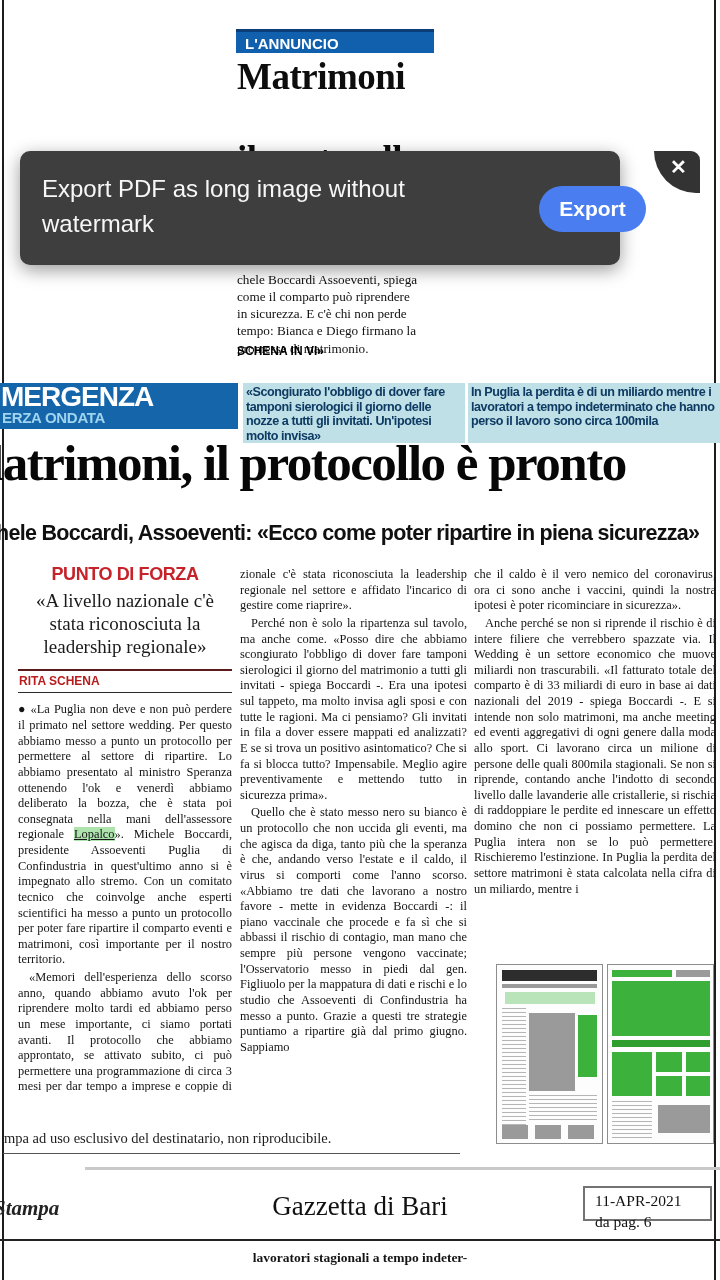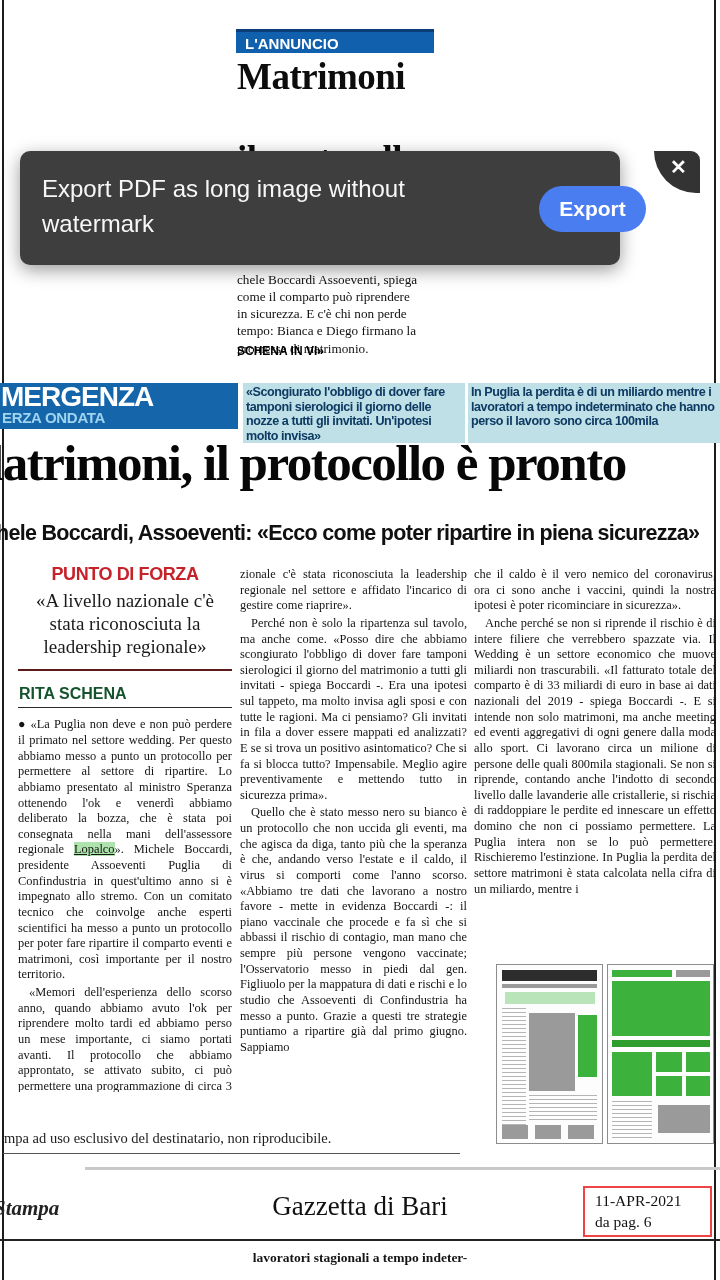"RITA SCHENA" .author { color: #14532d -> #b91c1c; font-size: 16px -> 12px; padding: 14px 0 4px 1px -> 3px 0 4px 1px }
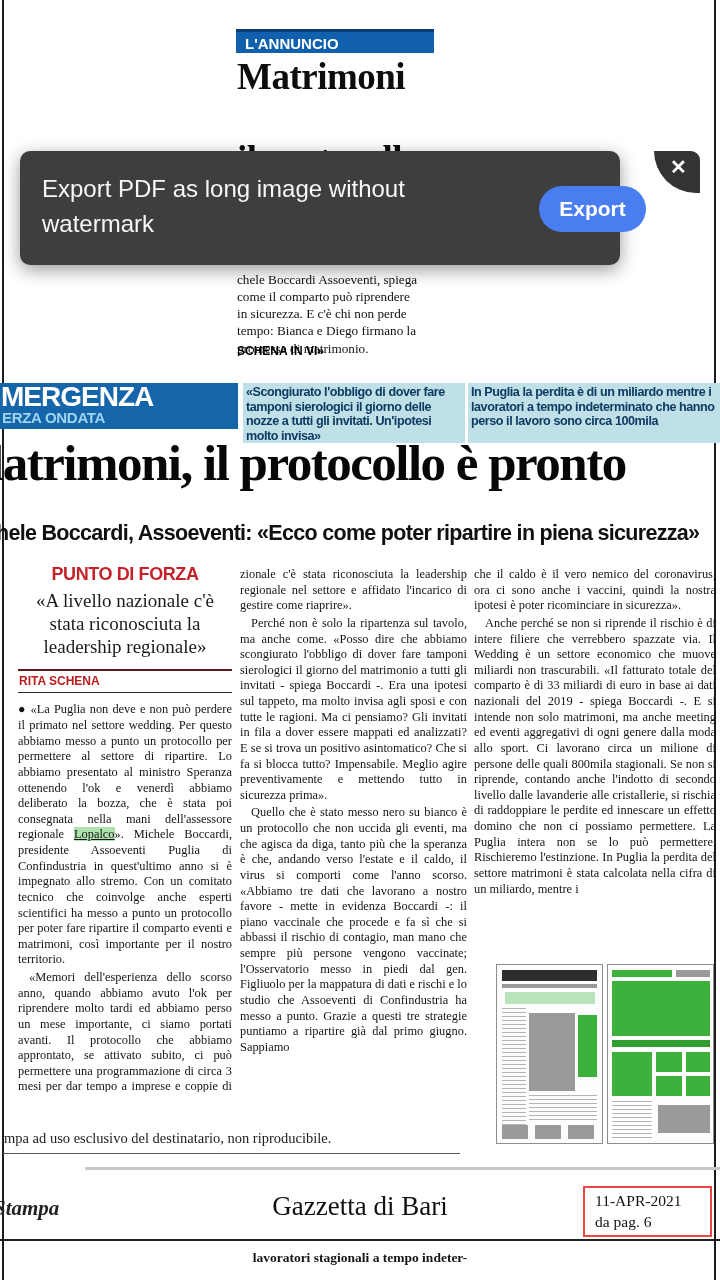"11-APR-2021" .datebox { border: 2px solid #ef4444 -> 2px solid #737373; height: 51px -> 35px }
